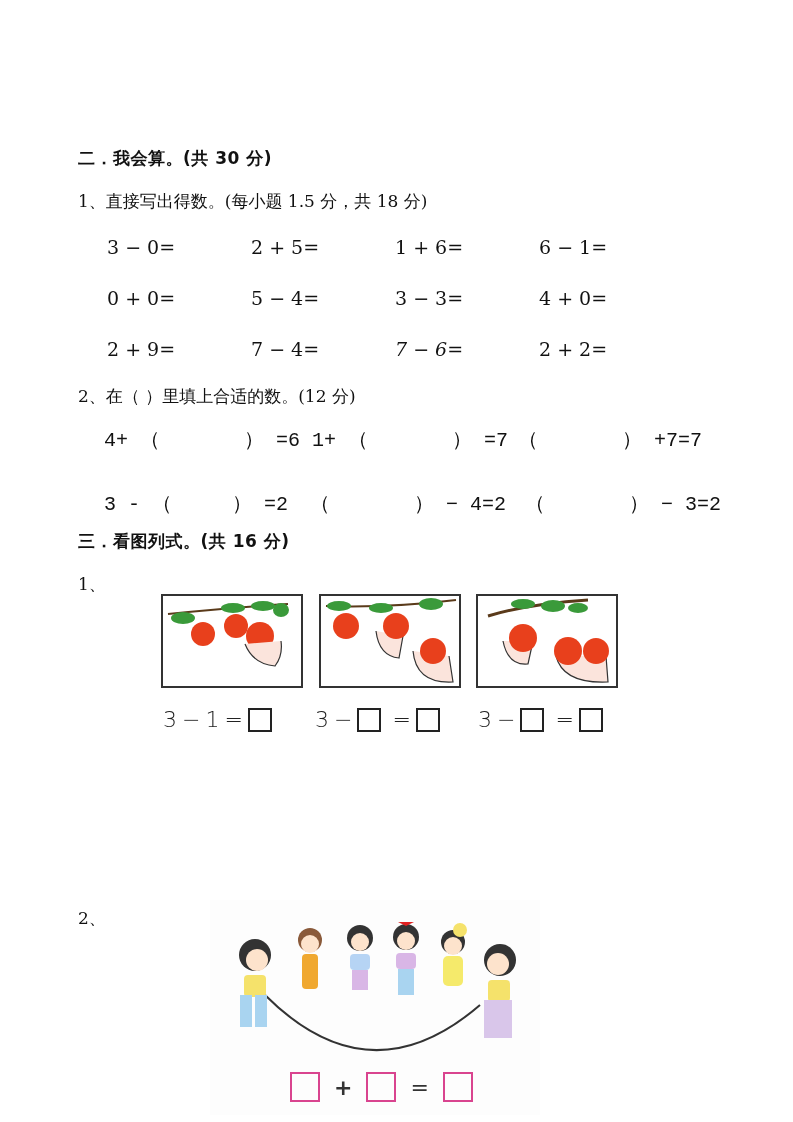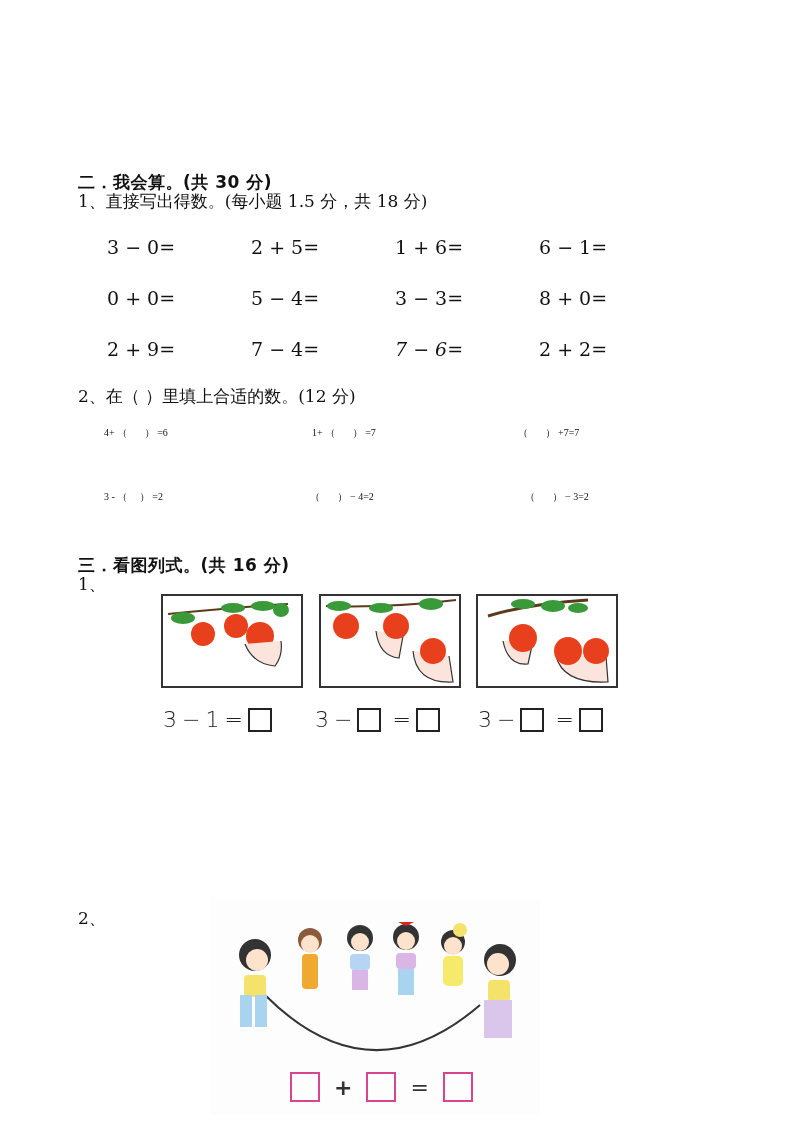"二．我会算。(共 30 分)" .section-title { margin-top: 24px -> none }
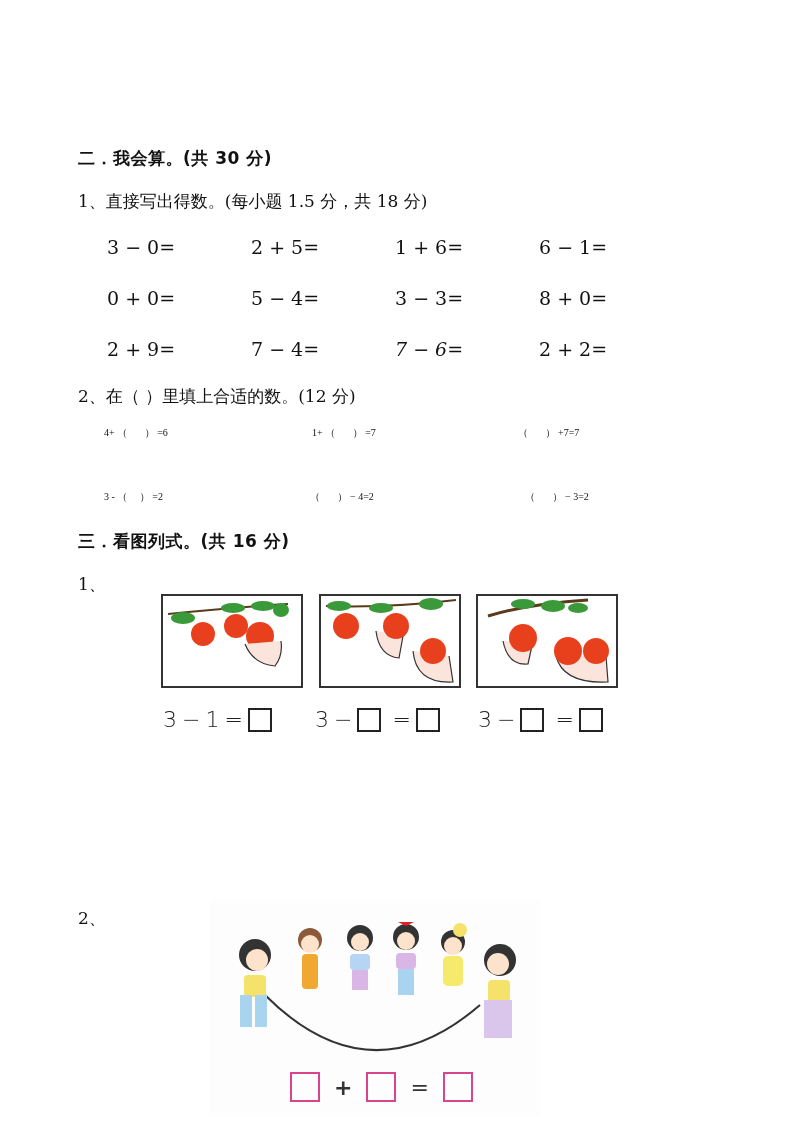"8 + 0=" div.abs { text: 8 -> 4 }
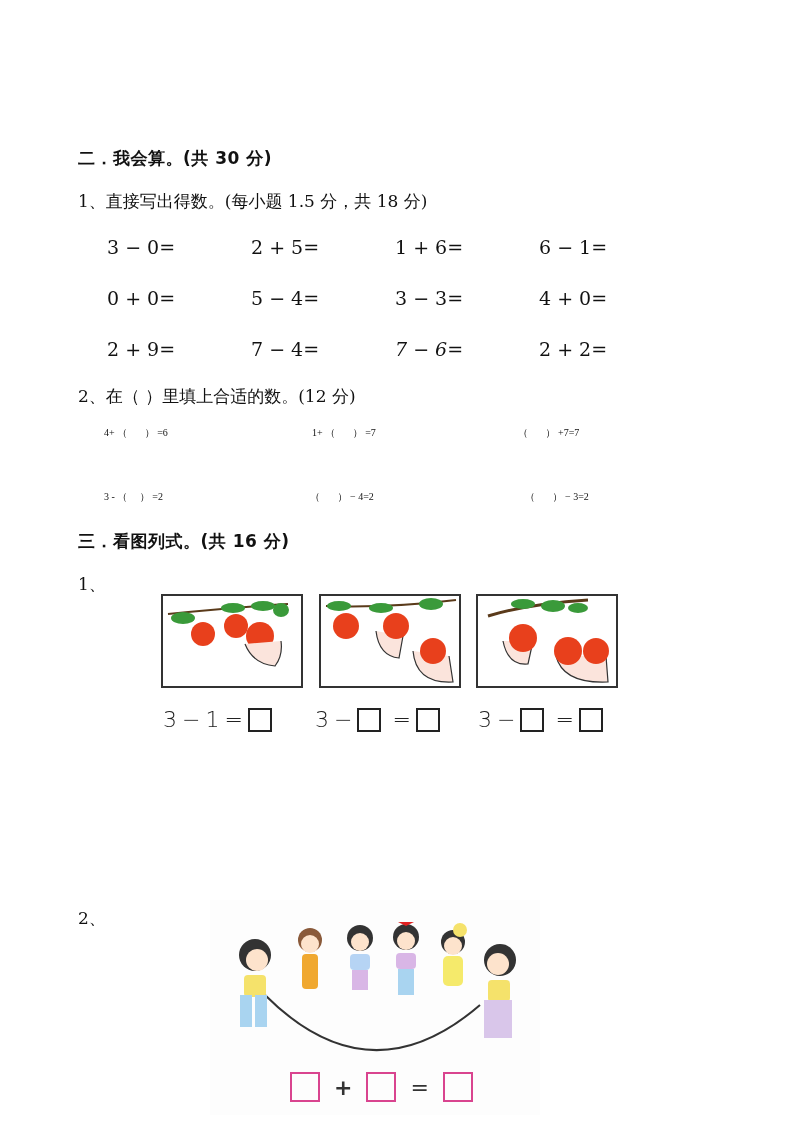"4+ （ ） =6" .fill { font-family: Liberation Serif, serif -> Liberation Mono, monospace; font-size: 10px -> 20px }
